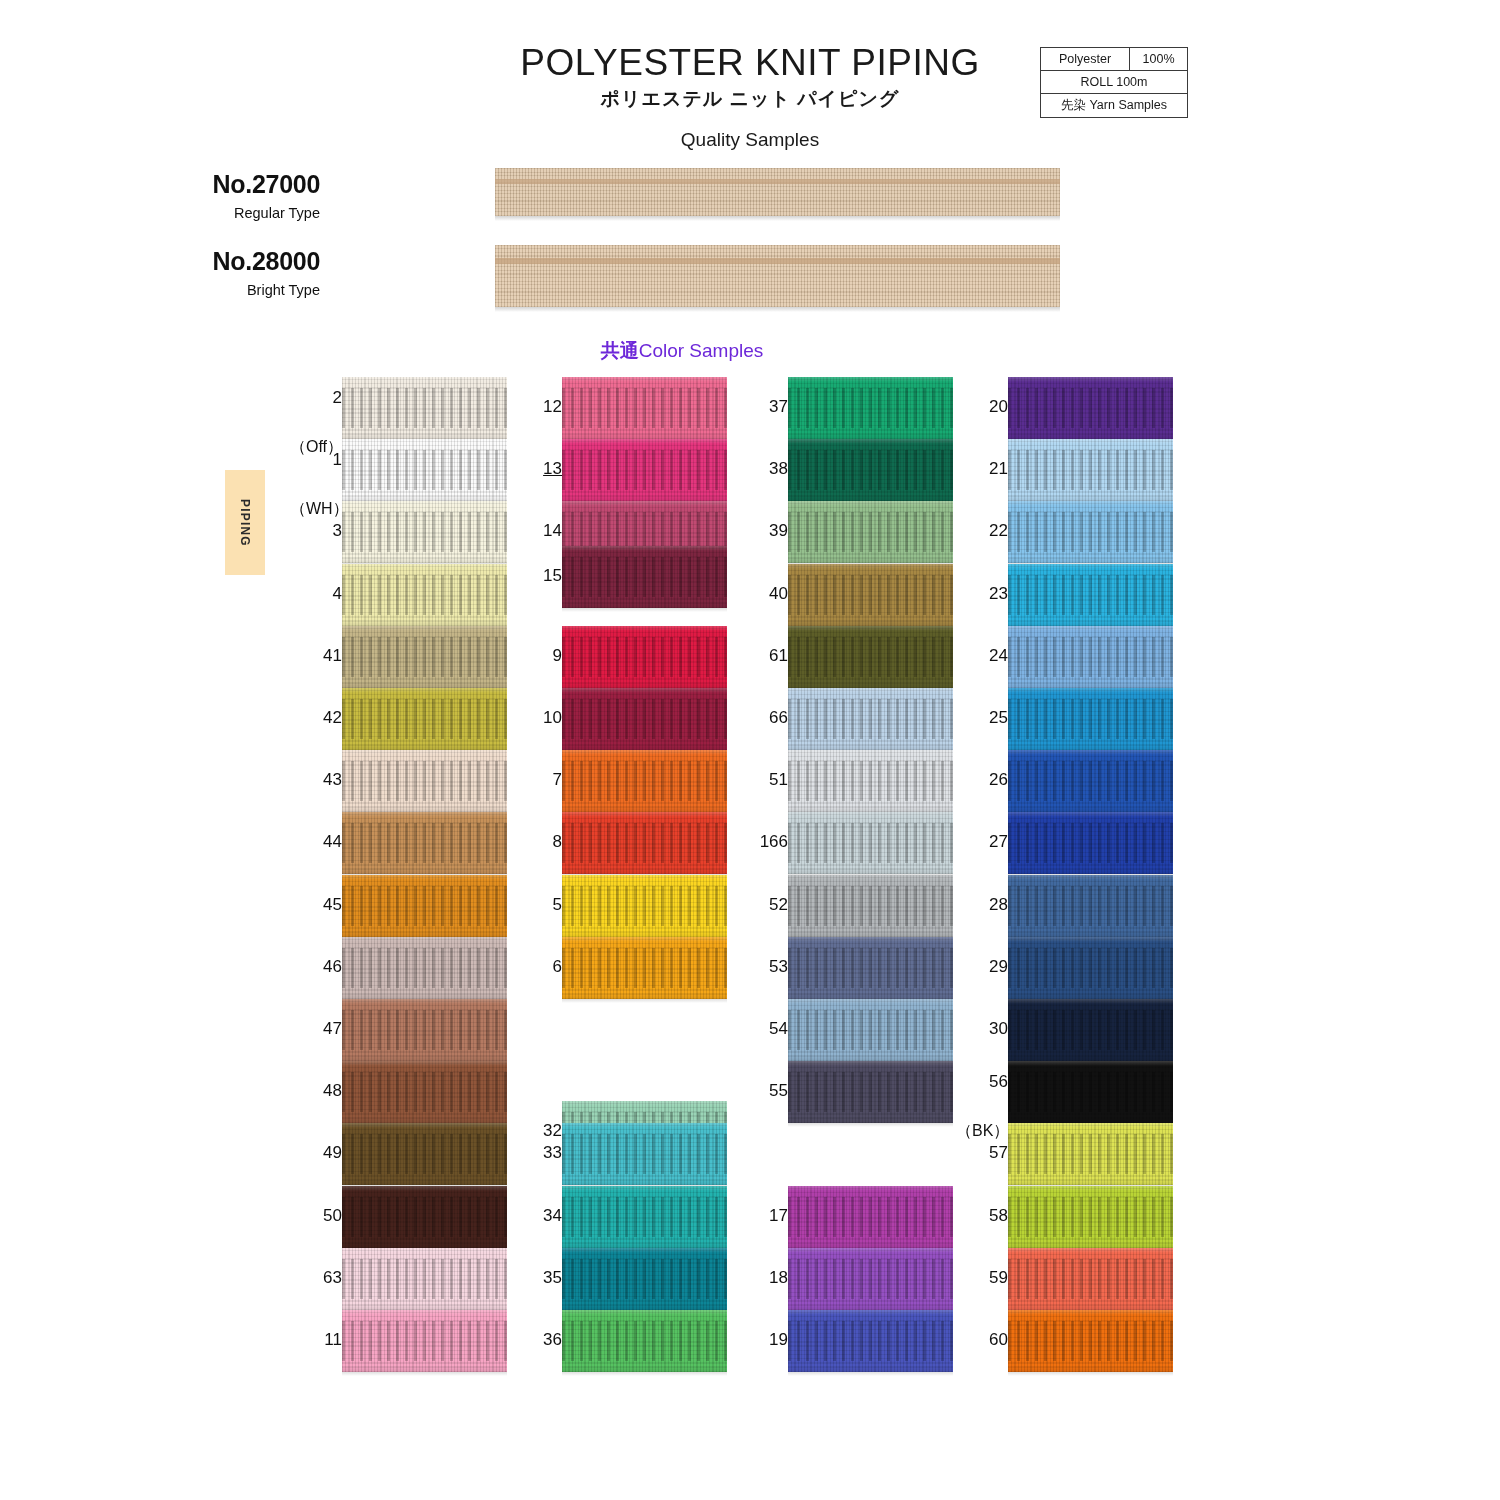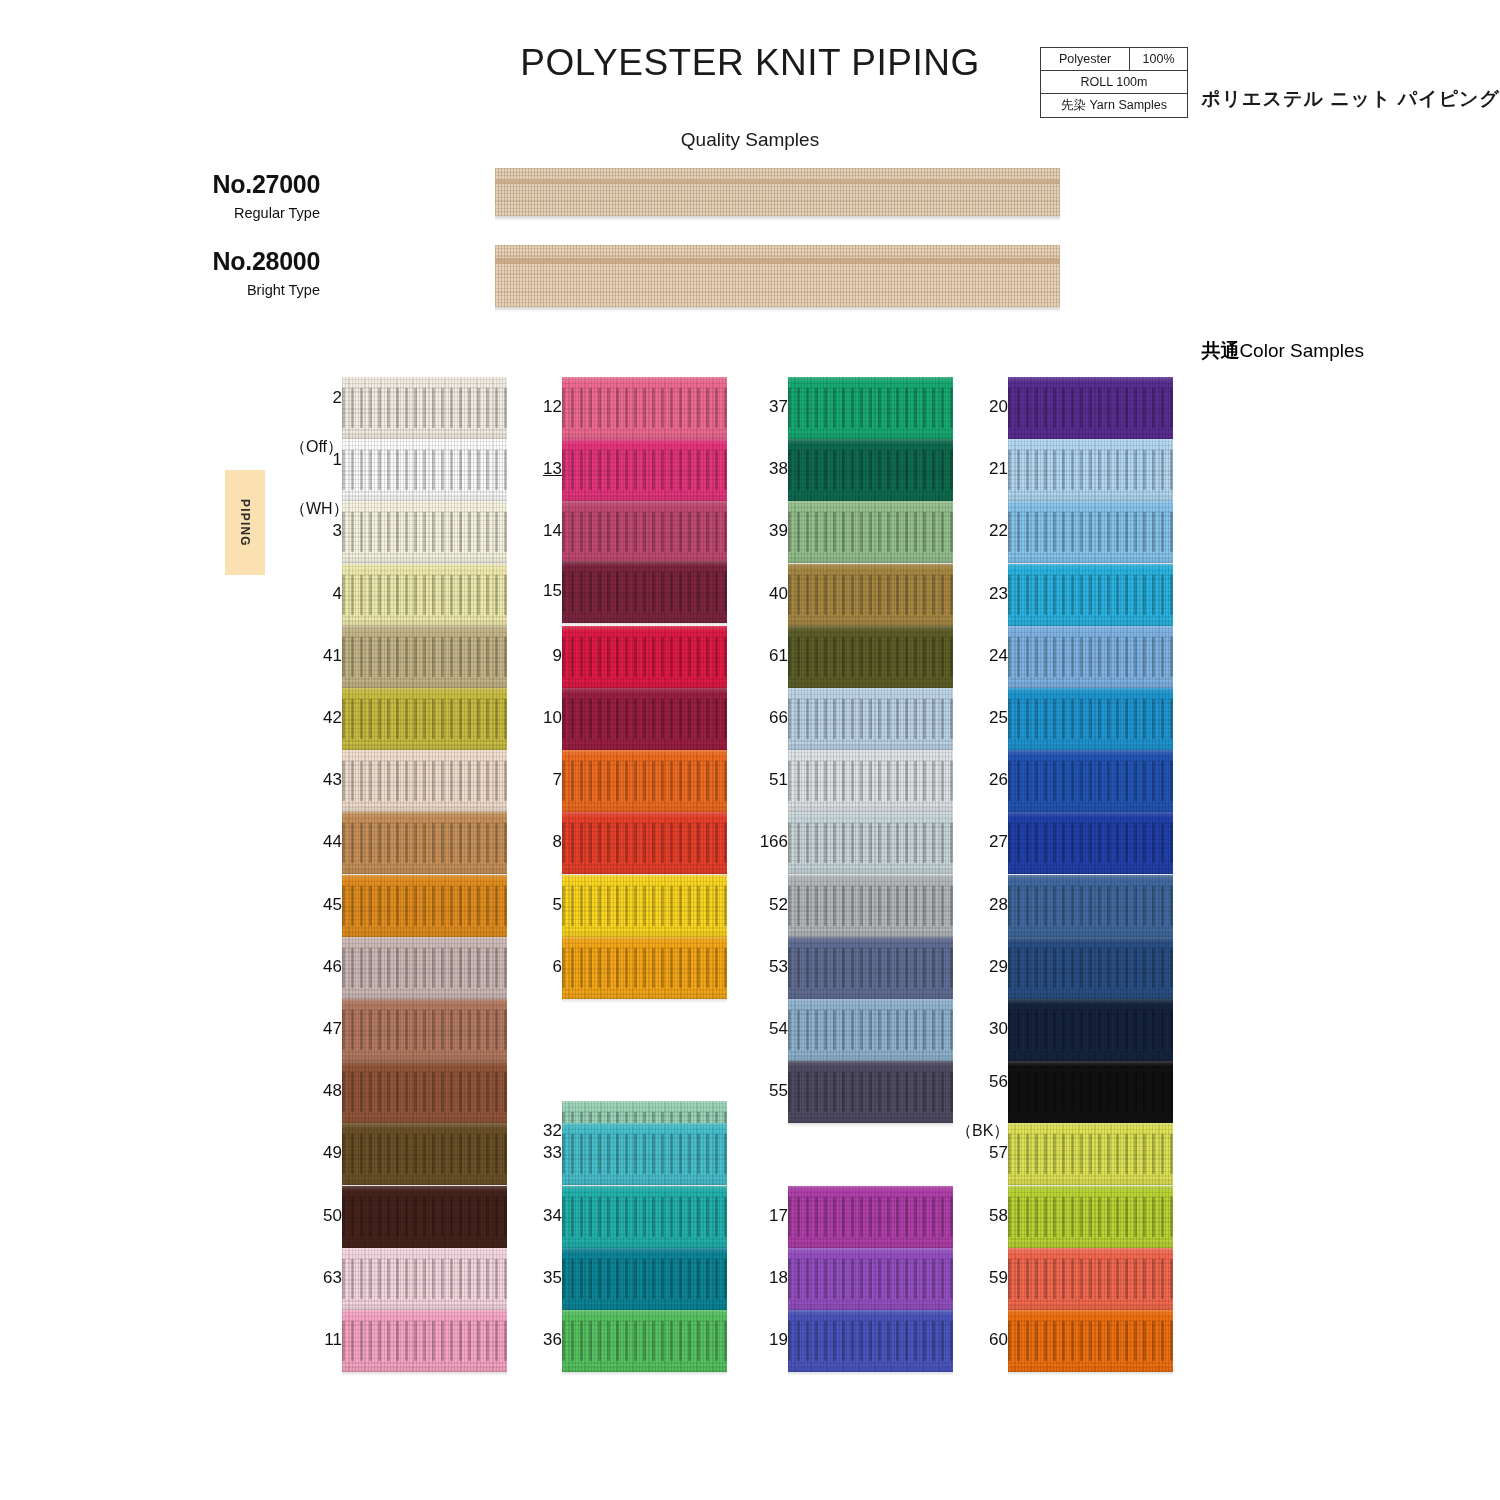"ポリエステル ニット パイピング" #sub-title { text-align: right -> center }
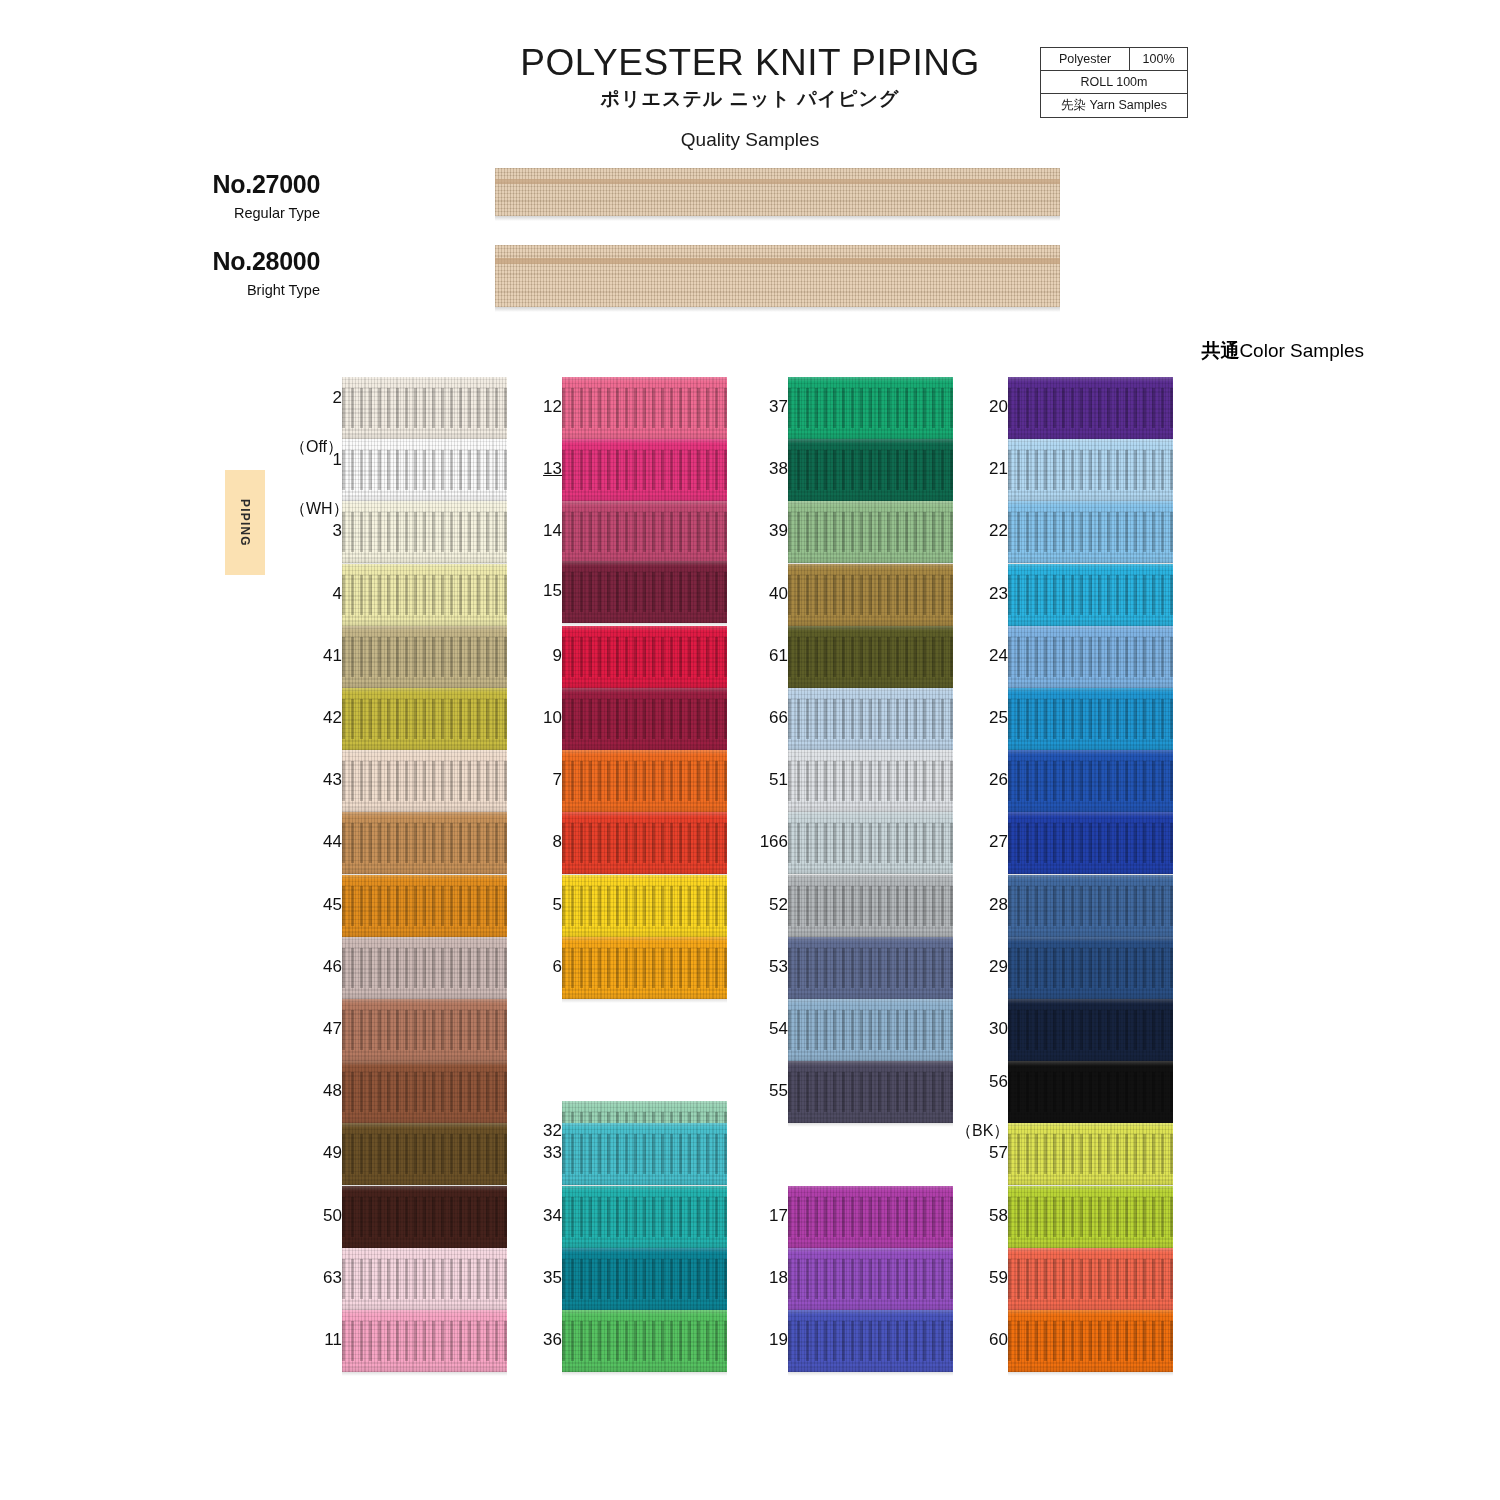"共通Color Samples" #common-color-label { color: #000000 -> #6d28d9; text-align: right -> center }
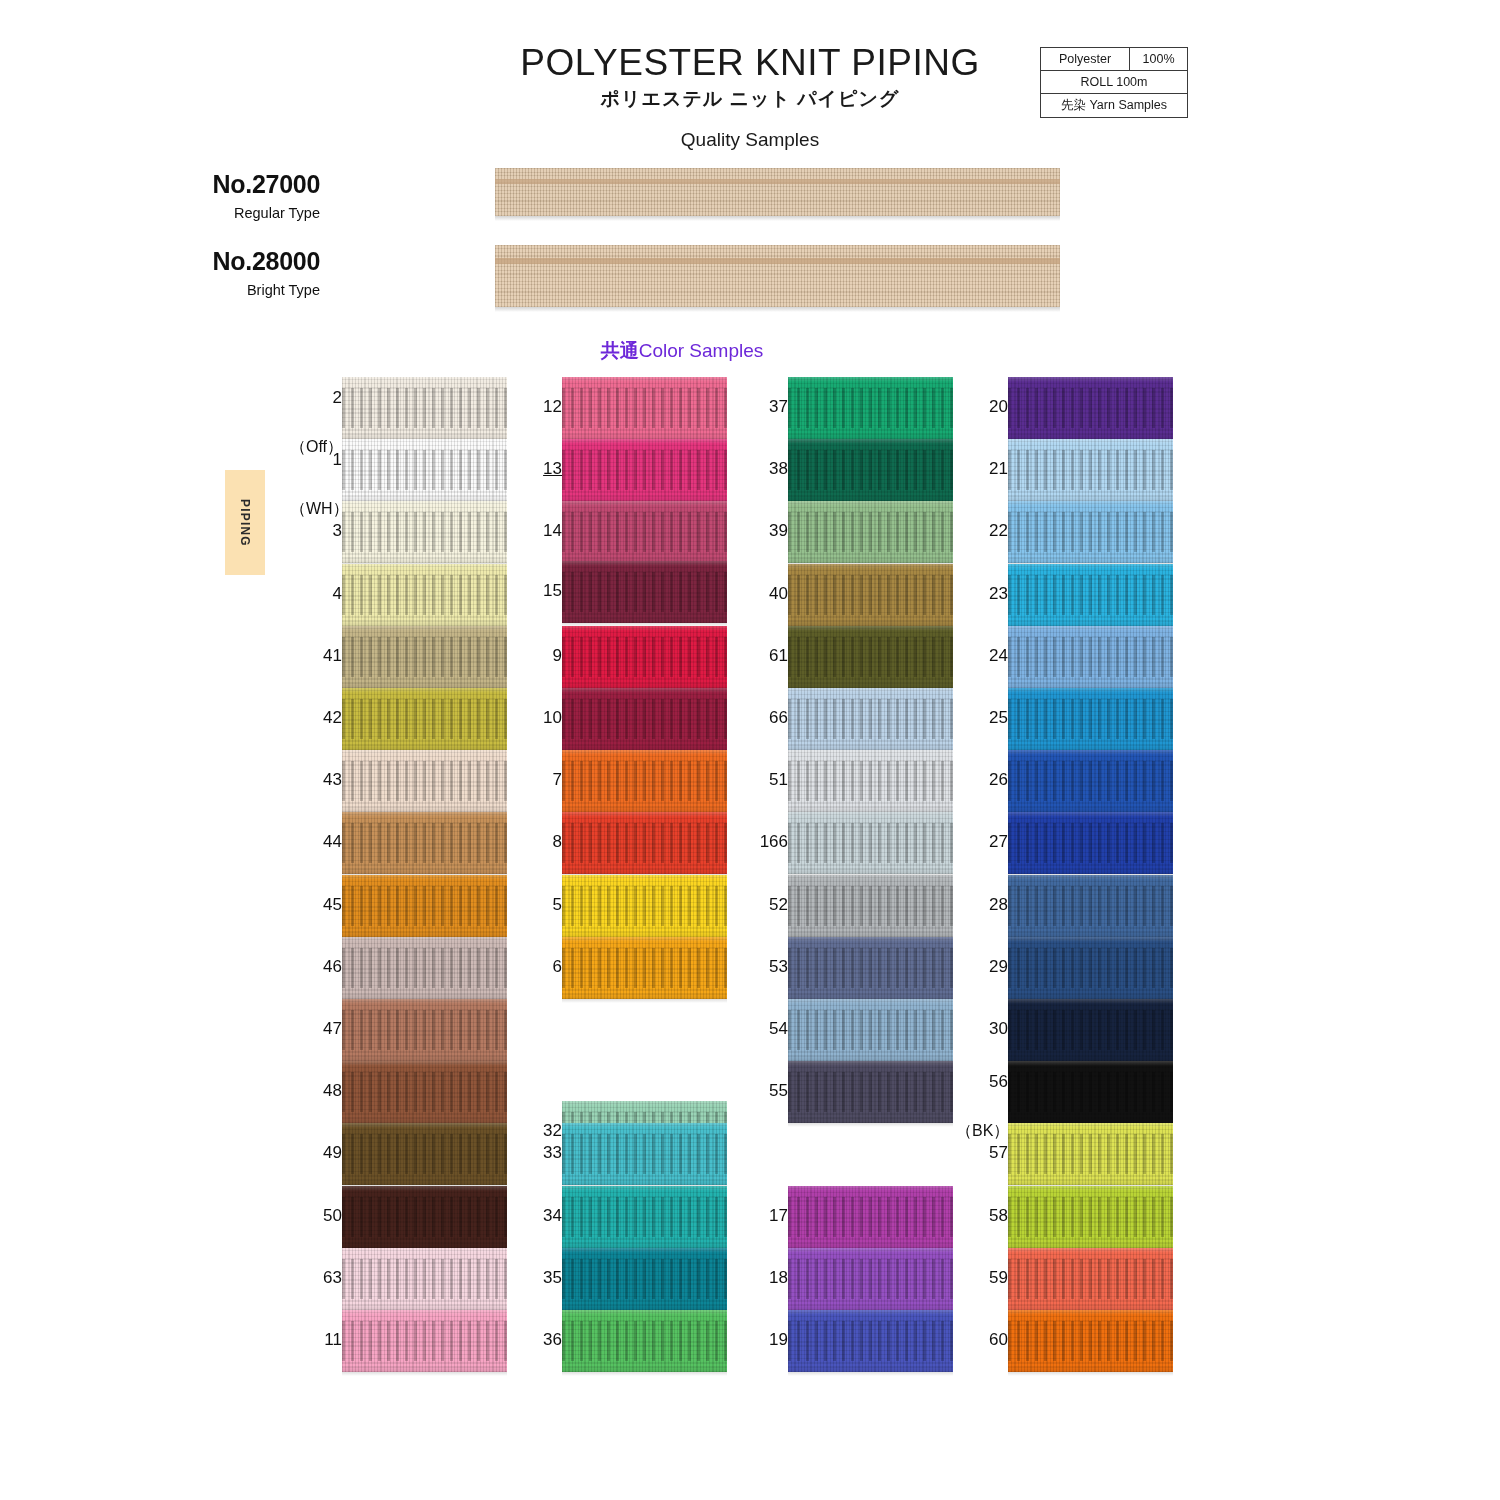"15" div.swatch-cell { top: 561px -> 546px }
